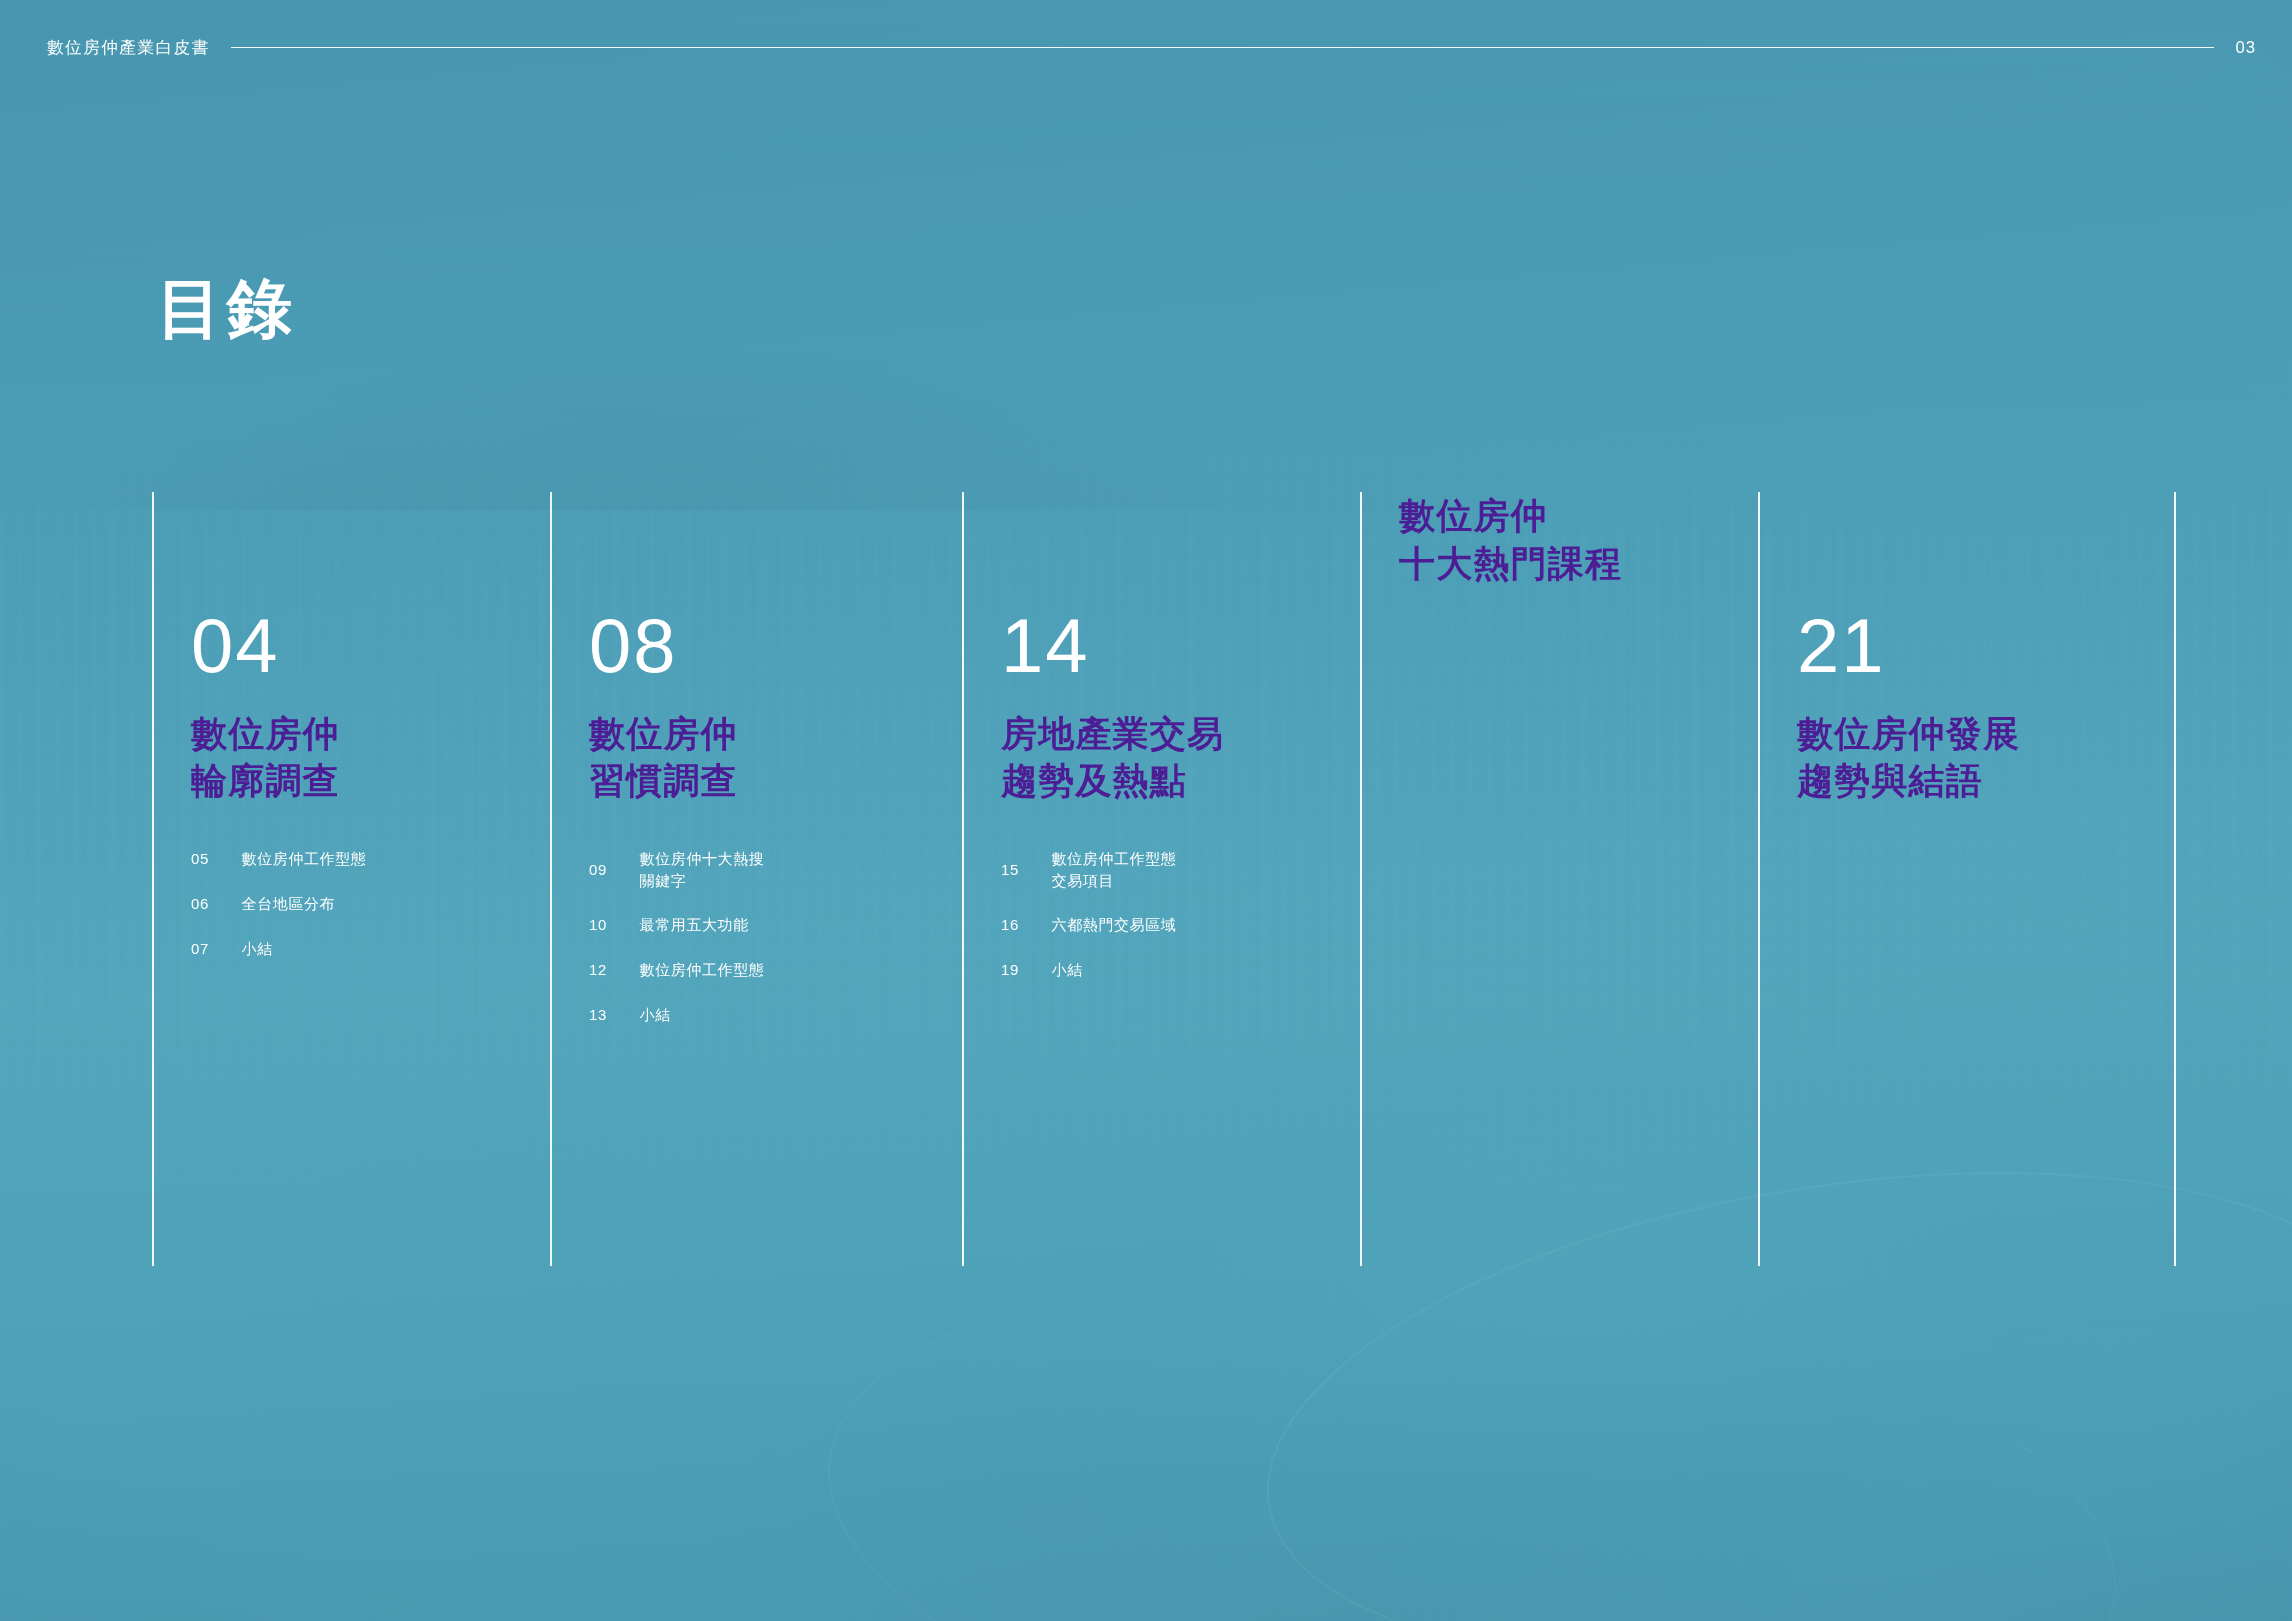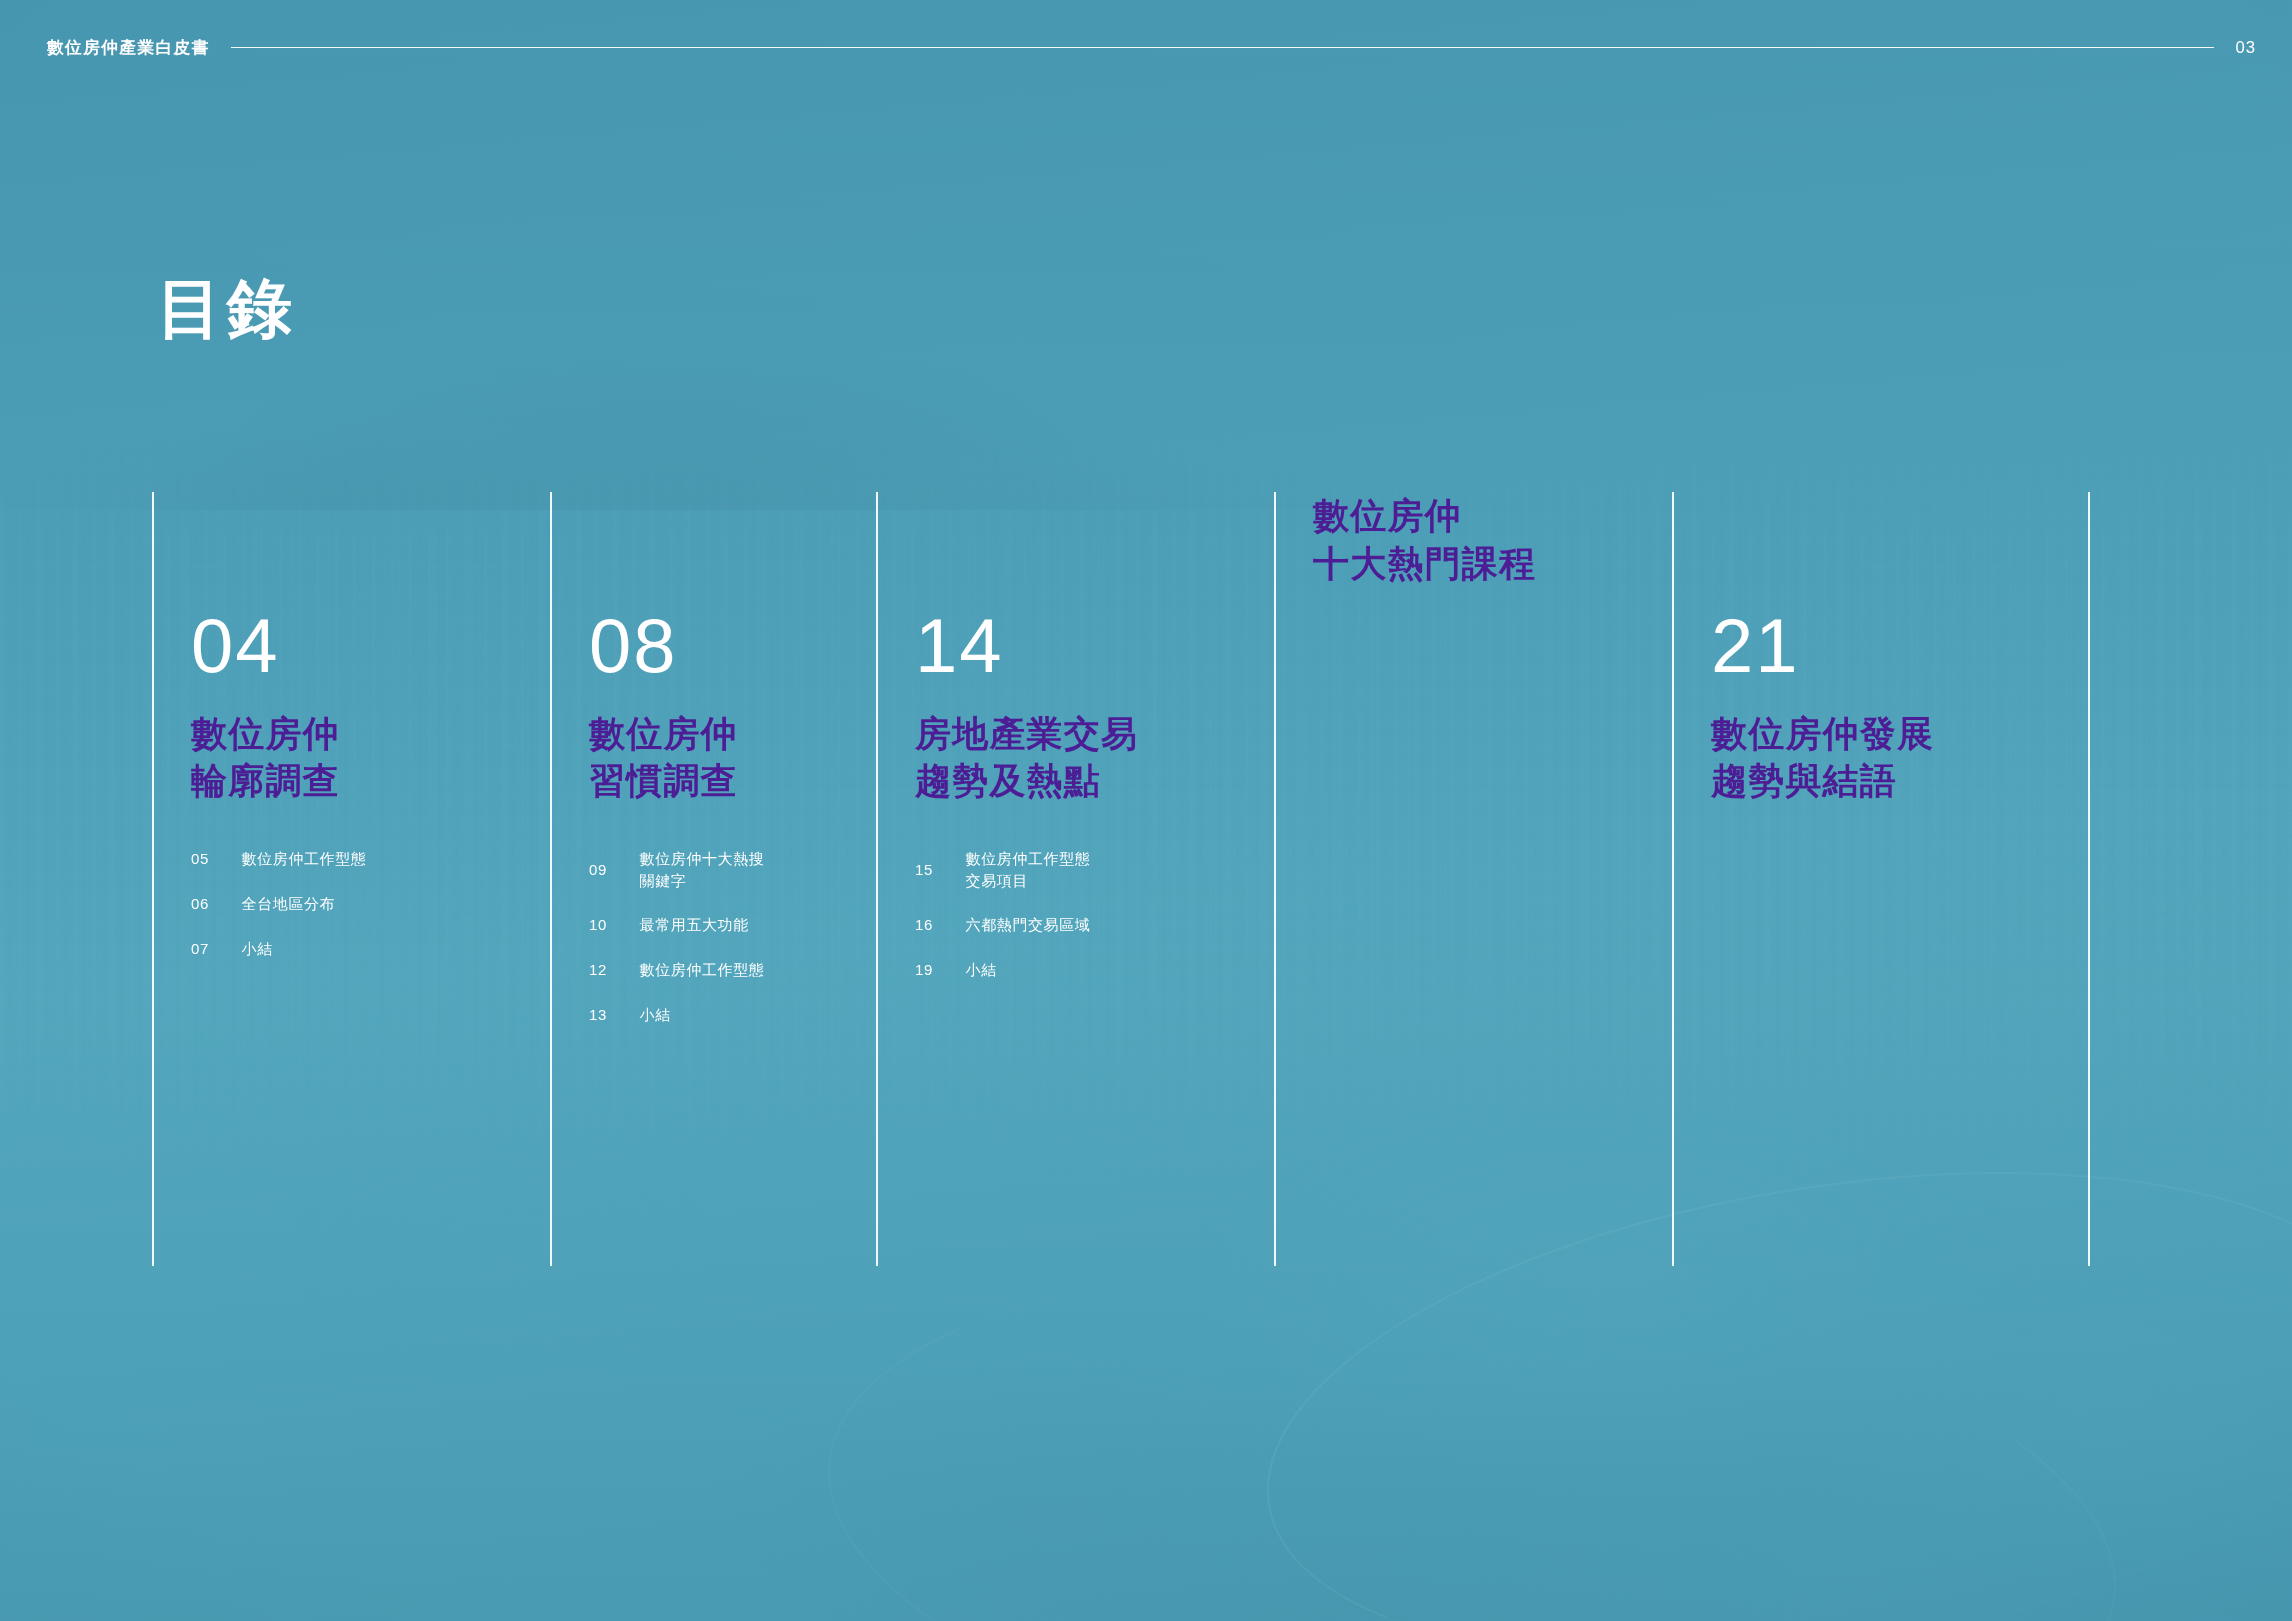"數位房仲產業白皮書" .runhead-title { font-weight: 700 -> 400 }
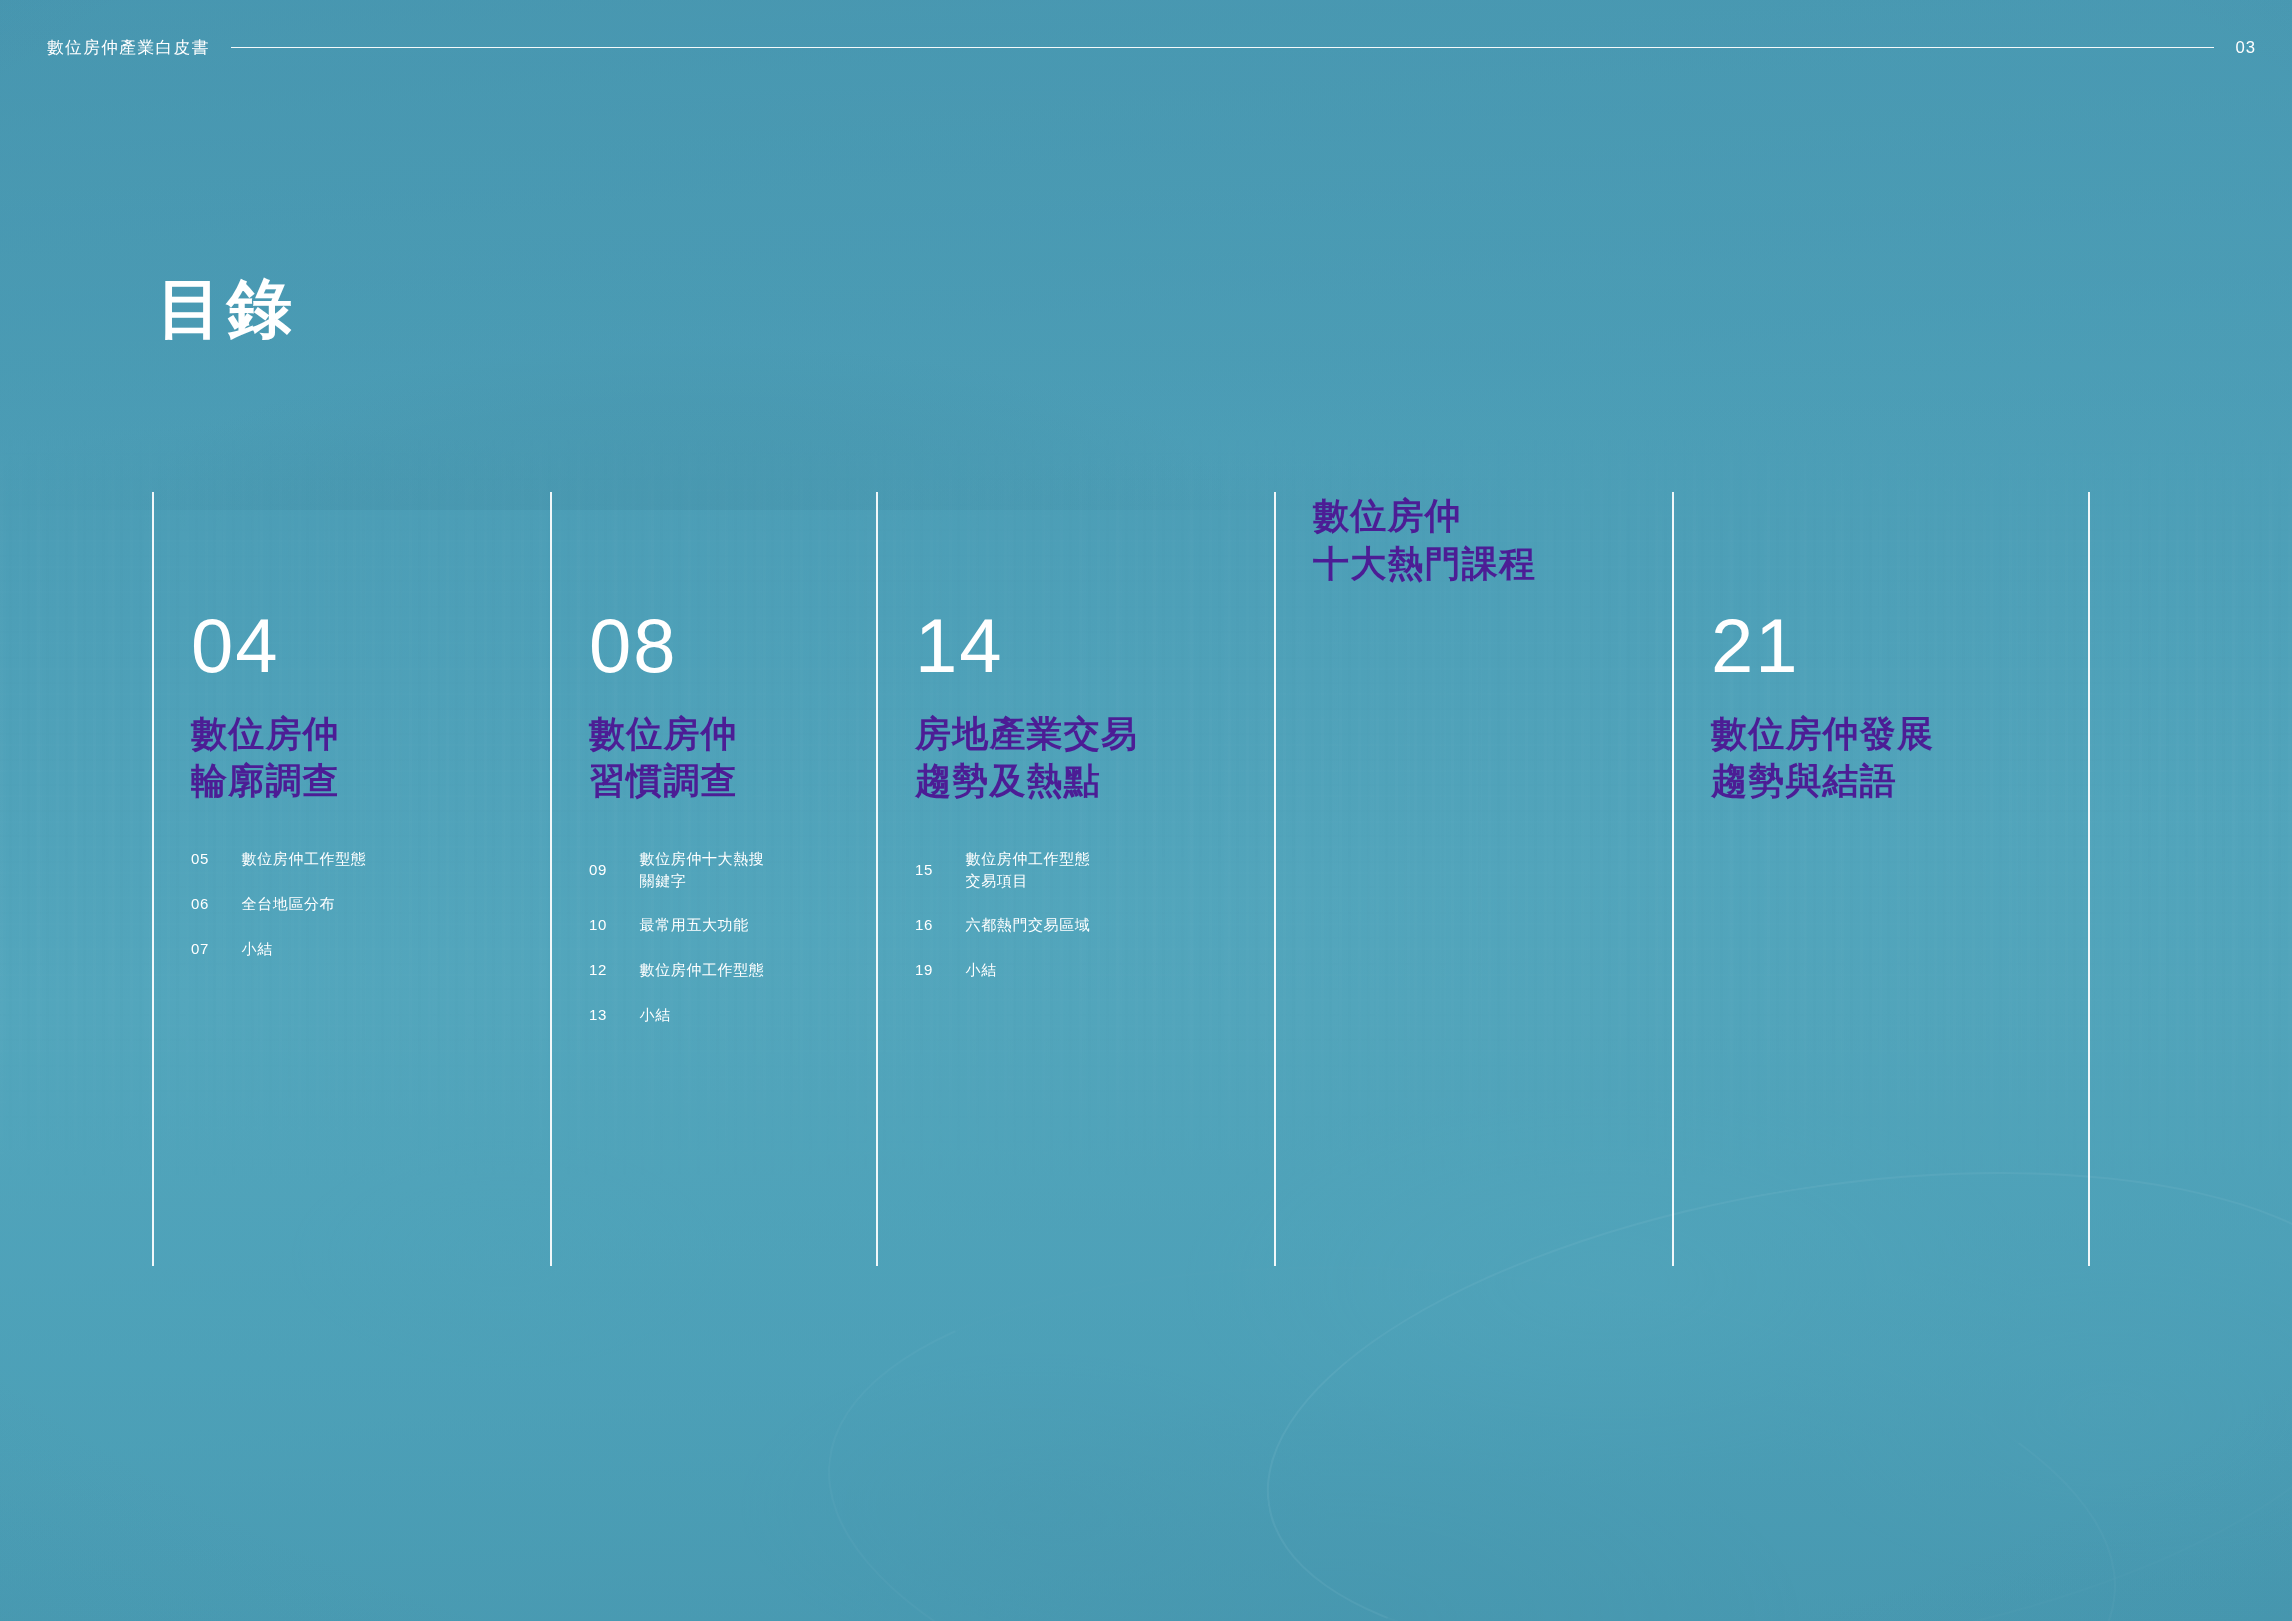"08" .toc-col.w2 { width: 326px -> 412px }
